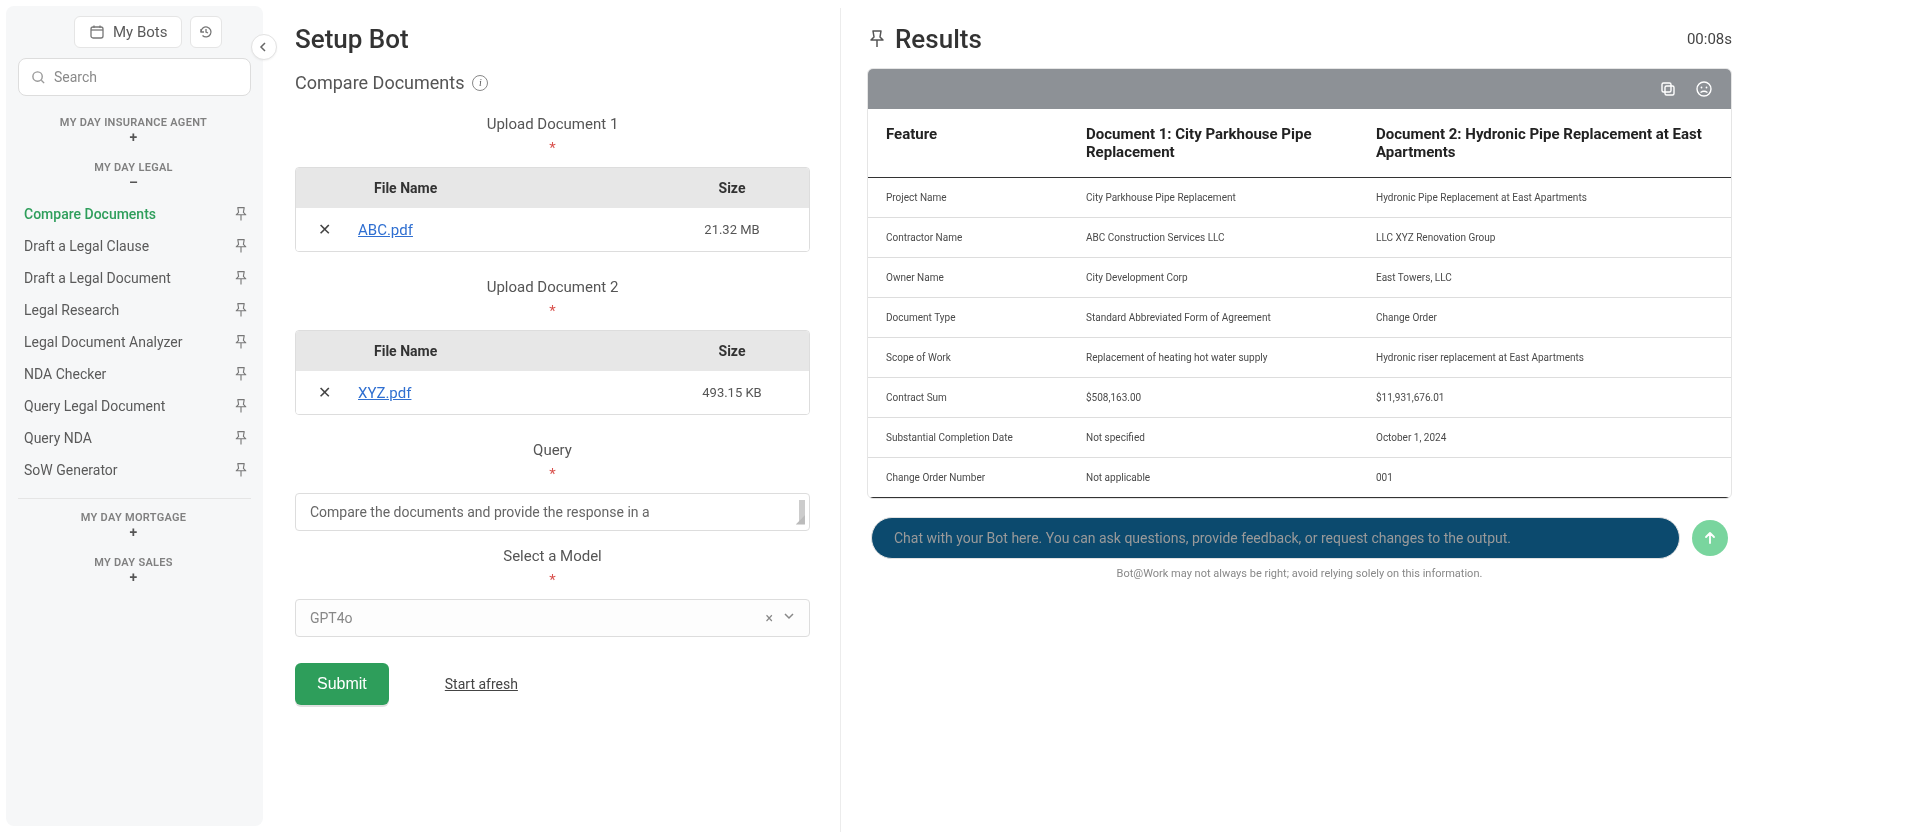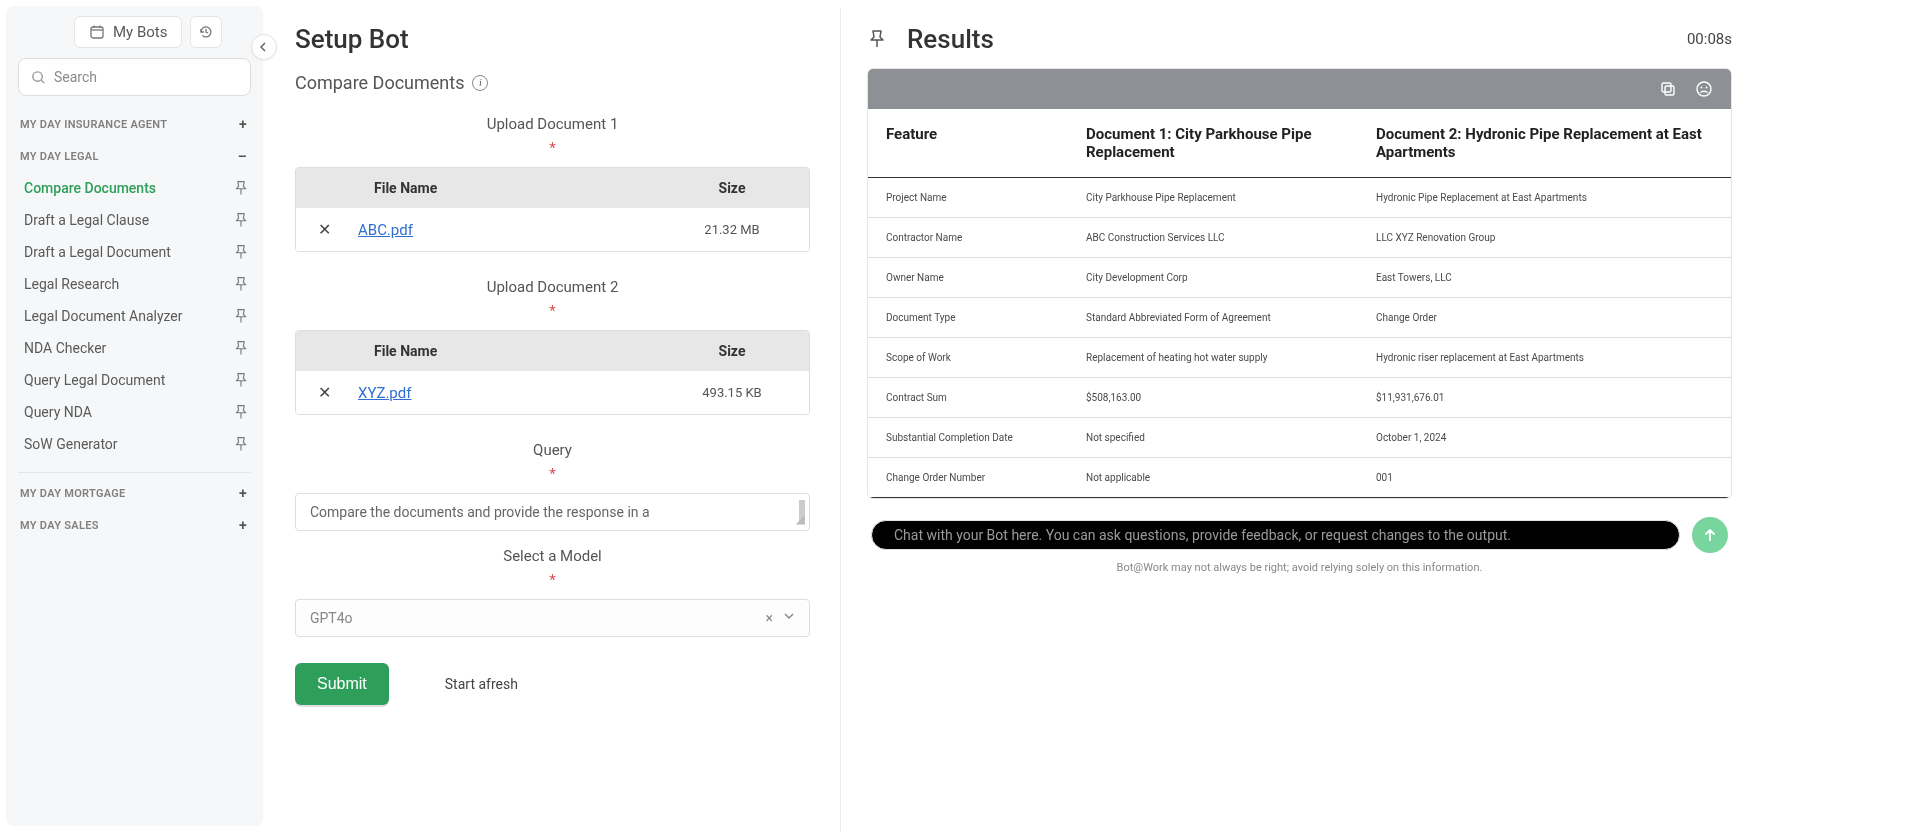"Results" .results-header .left { gap: 20px -> 8px }
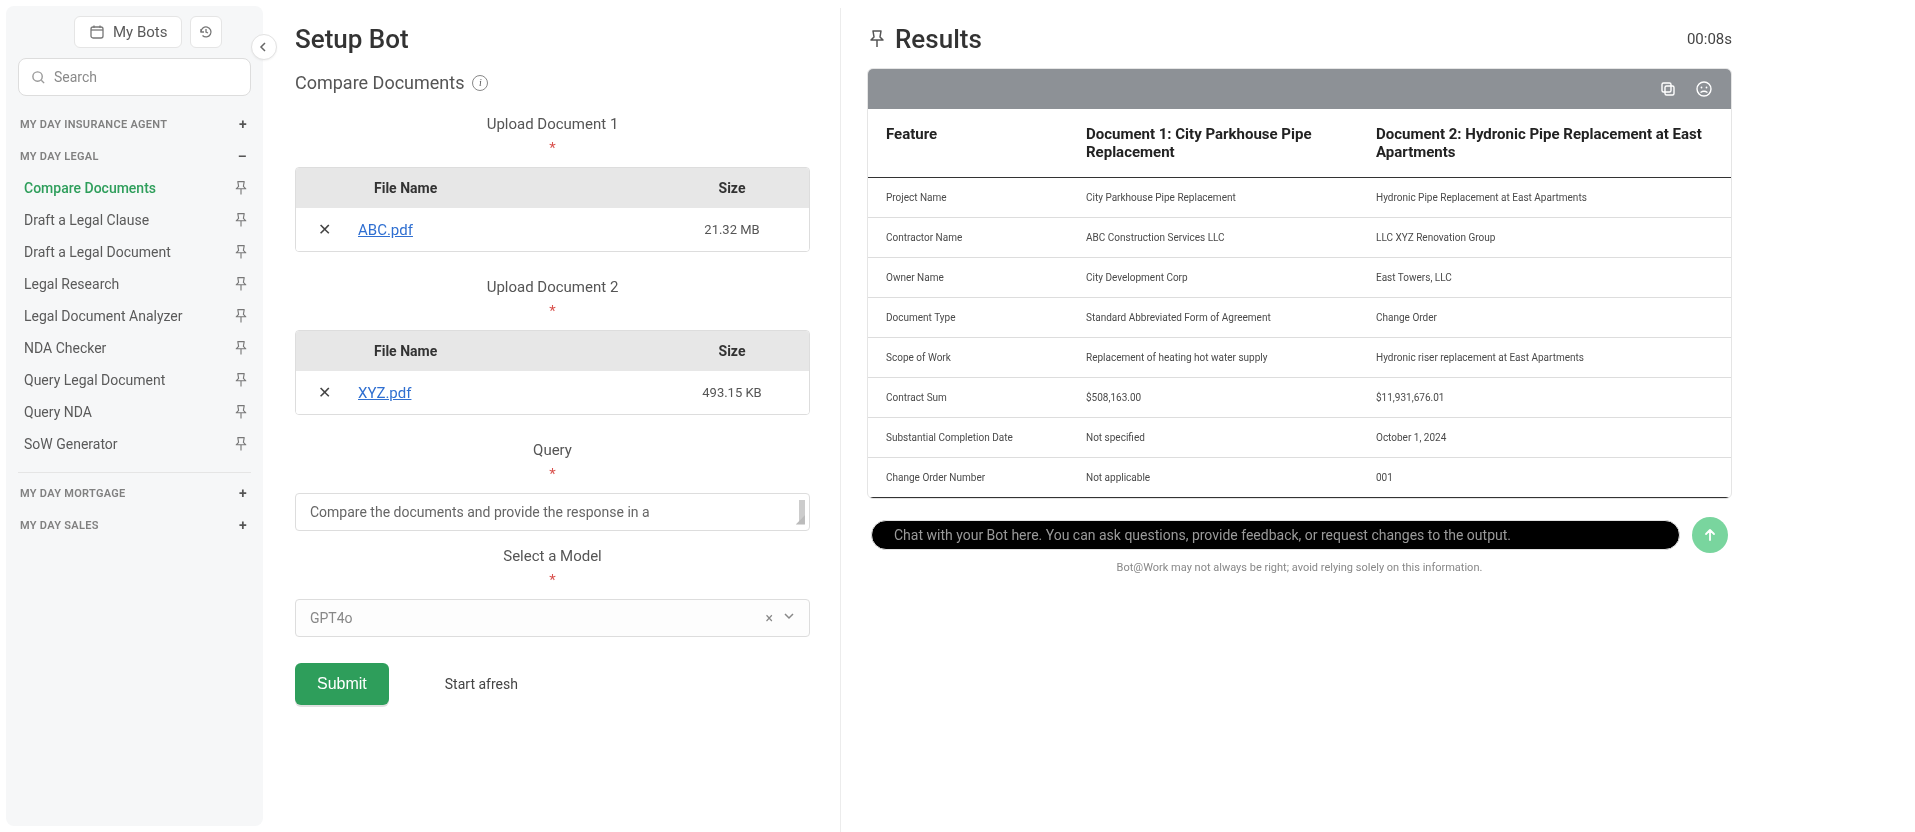"MY DAY INSURANCE AGENT" .section-header { flex-direction: none -> column }
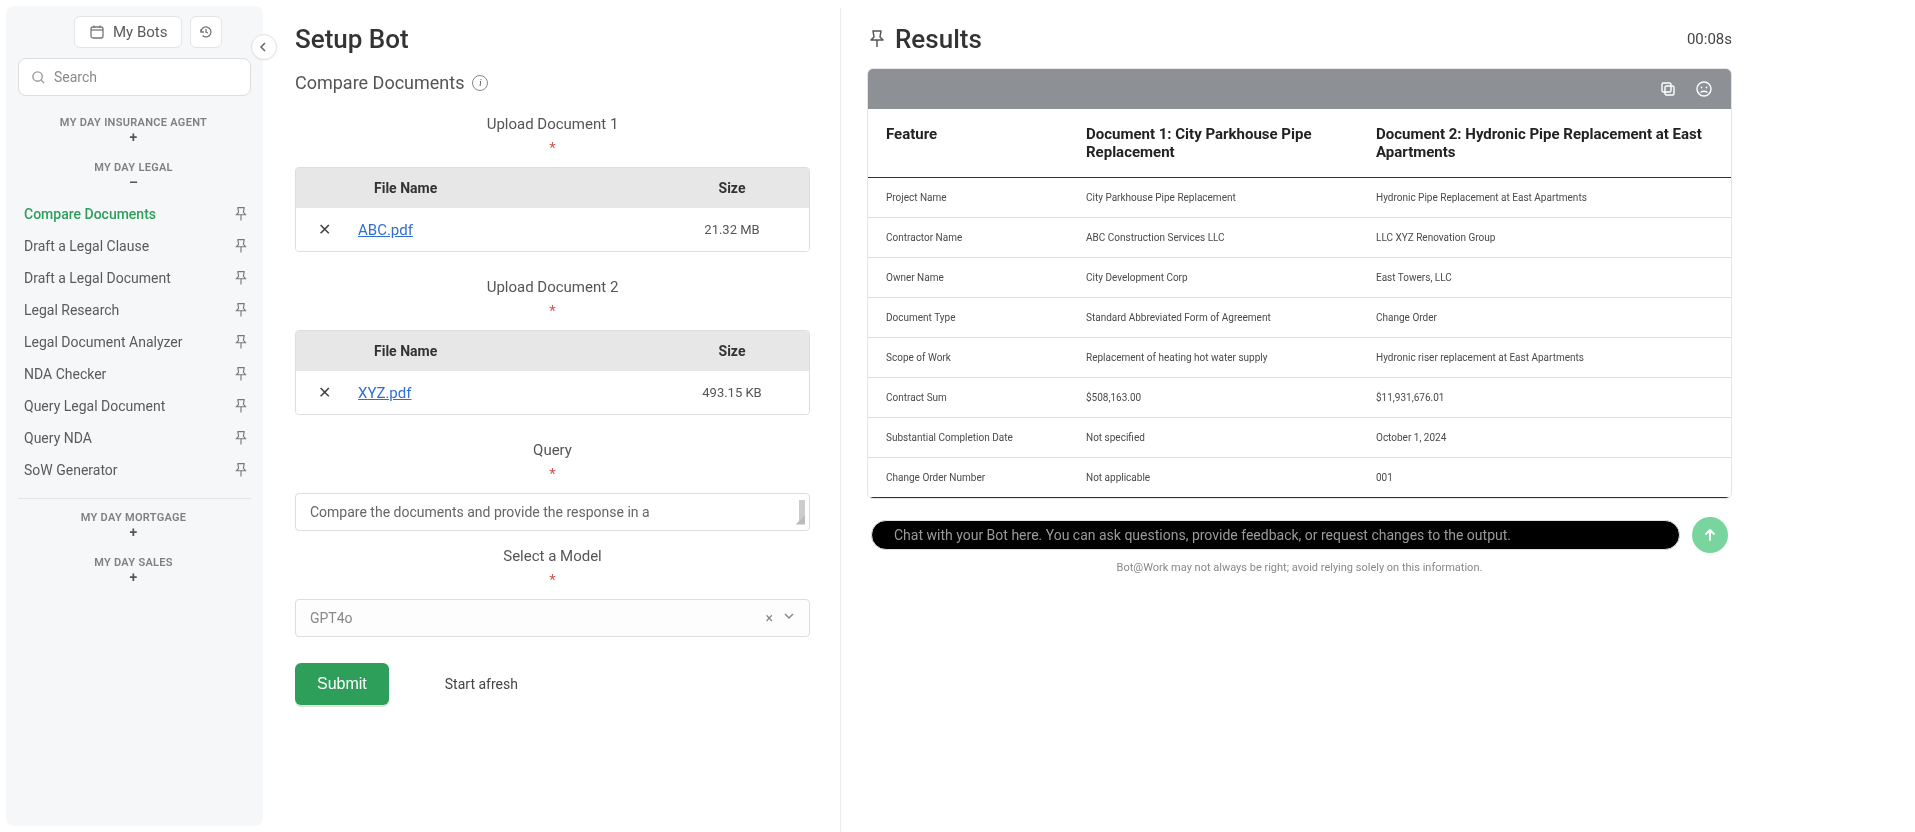"Chat with your Bot here." .chat-box { background: #000000 -> #0c4a6e; padding: 6px 22px -> 12px 22px }
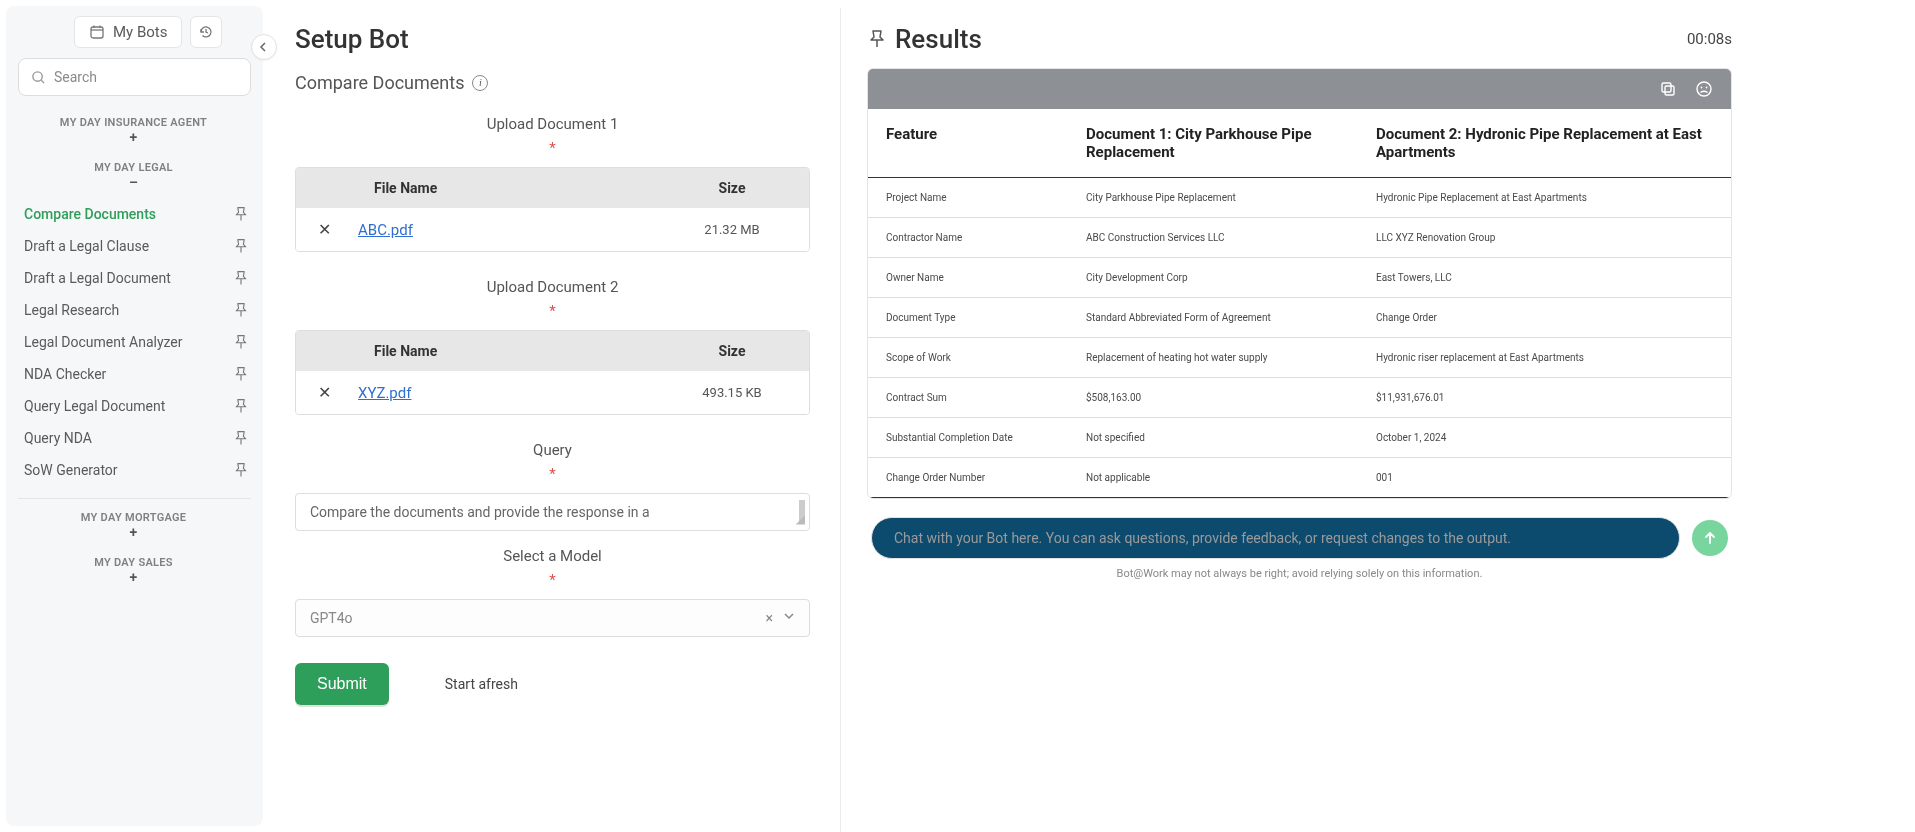"Start afresh" .link-btn { text-decoration: none -> underline }
